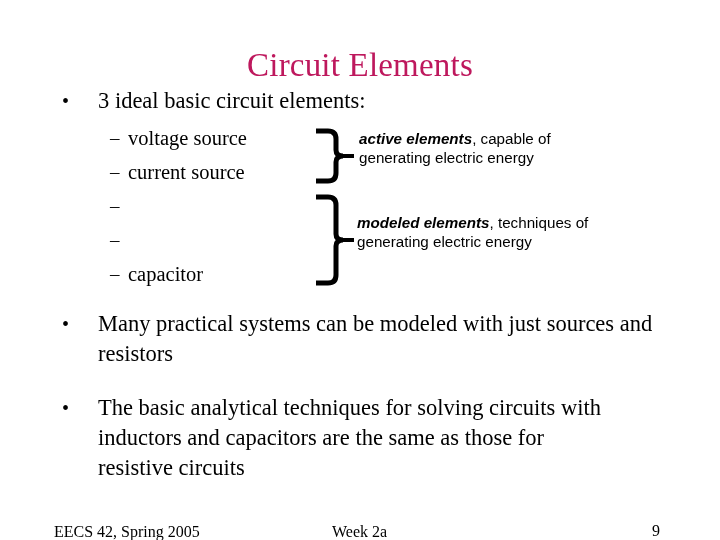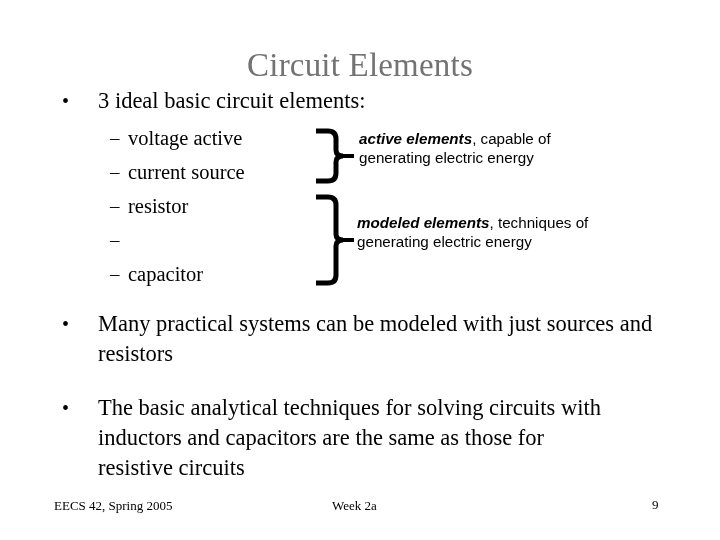"Circuit Elements" .slide-title { color: #737373 -> #be185d }
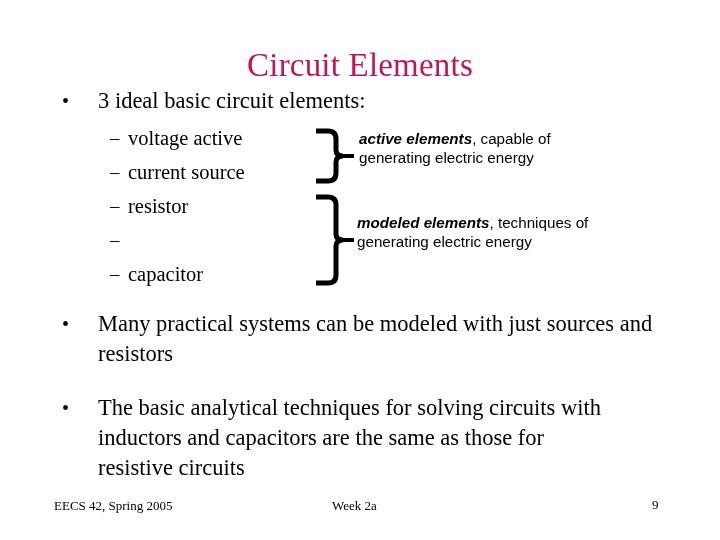"voltage active" span.bullet-text { text: active -> source }
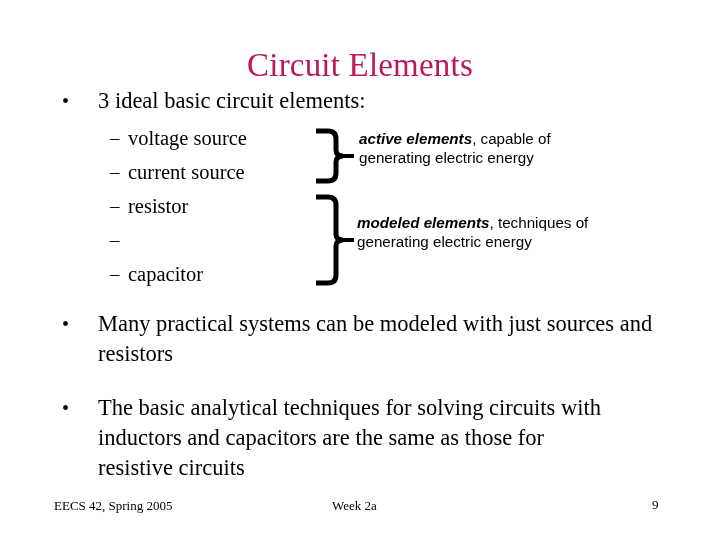"resistor" span.bullet-text { html: <span>resistor</span> -> none }
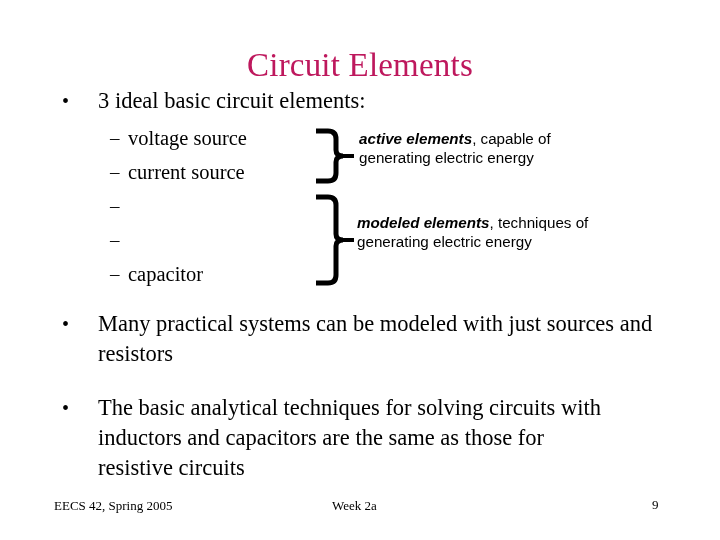"EECS 42, Spring 2005" .footer-item { font-size: 13px -> 16px; margin-top: none -> 26px }
